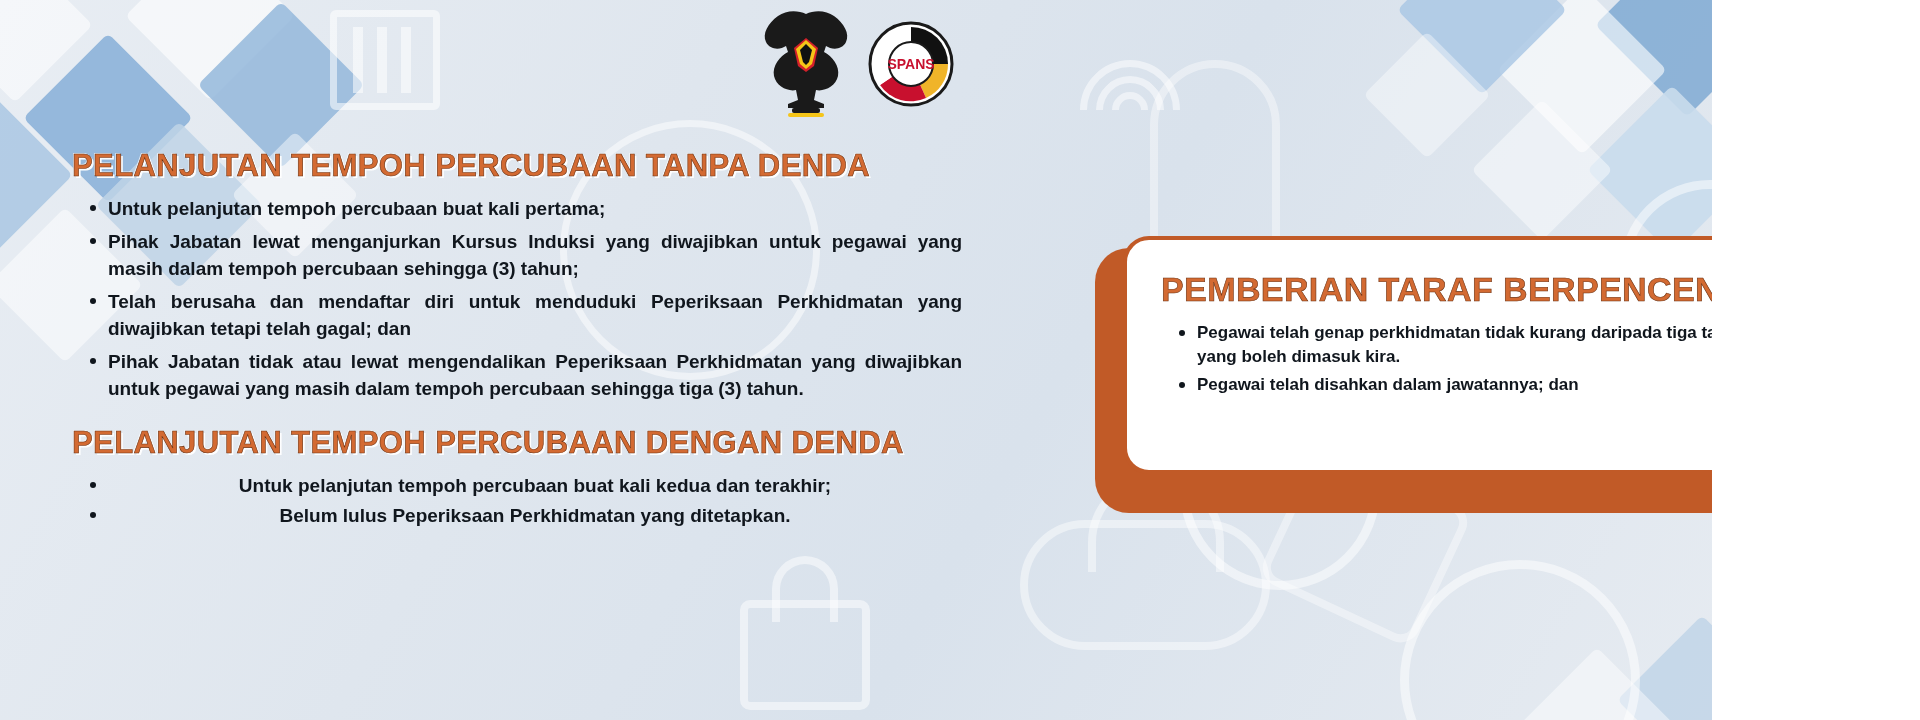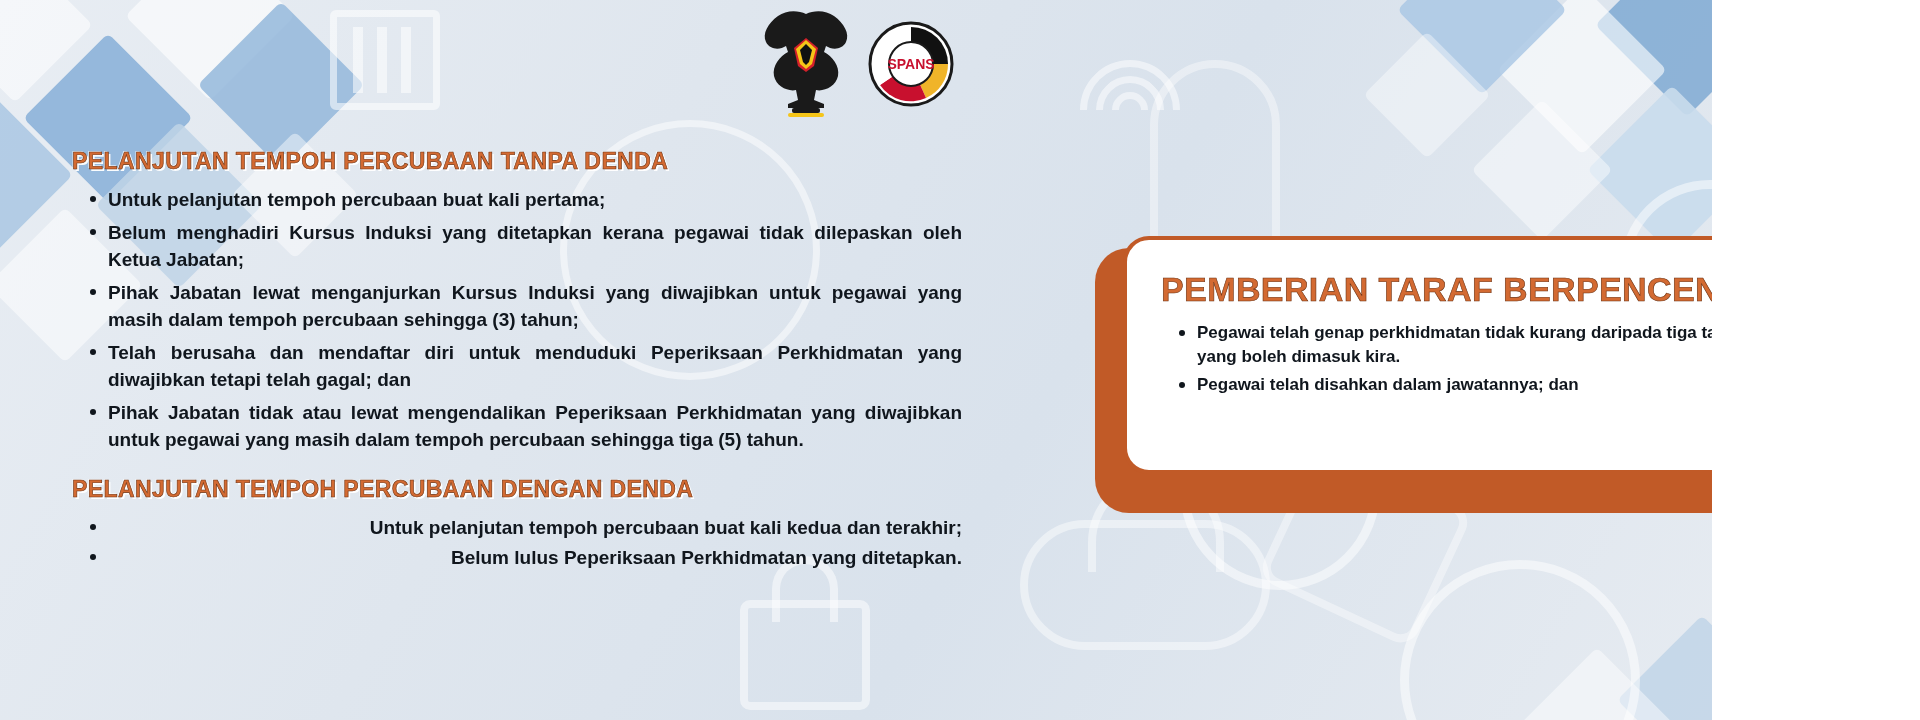"PELANJUTAN TEMPOH PERCUBAAN TANPA DENDA" .heading { font-size: 23px -> 31px }
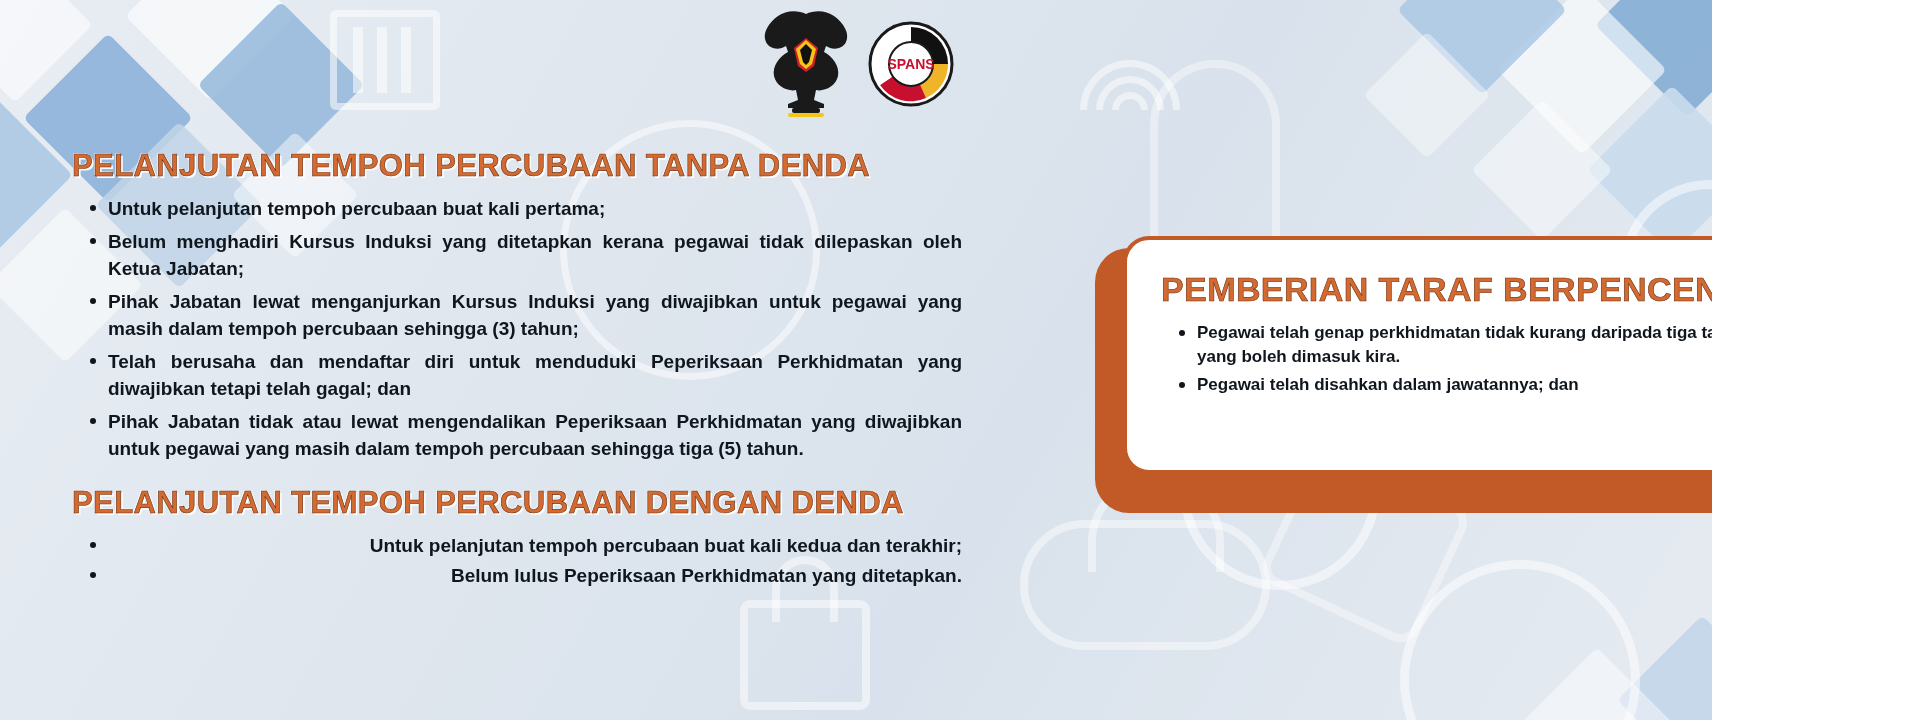"Belum menghadiri Kursus Induksi yang" li { html: <li>Belum menghadiri Kursus Induksi yang ditetapkan kerana pegawai tidak dilepaskan oleh Ketua Jabatan;</li> -> none }
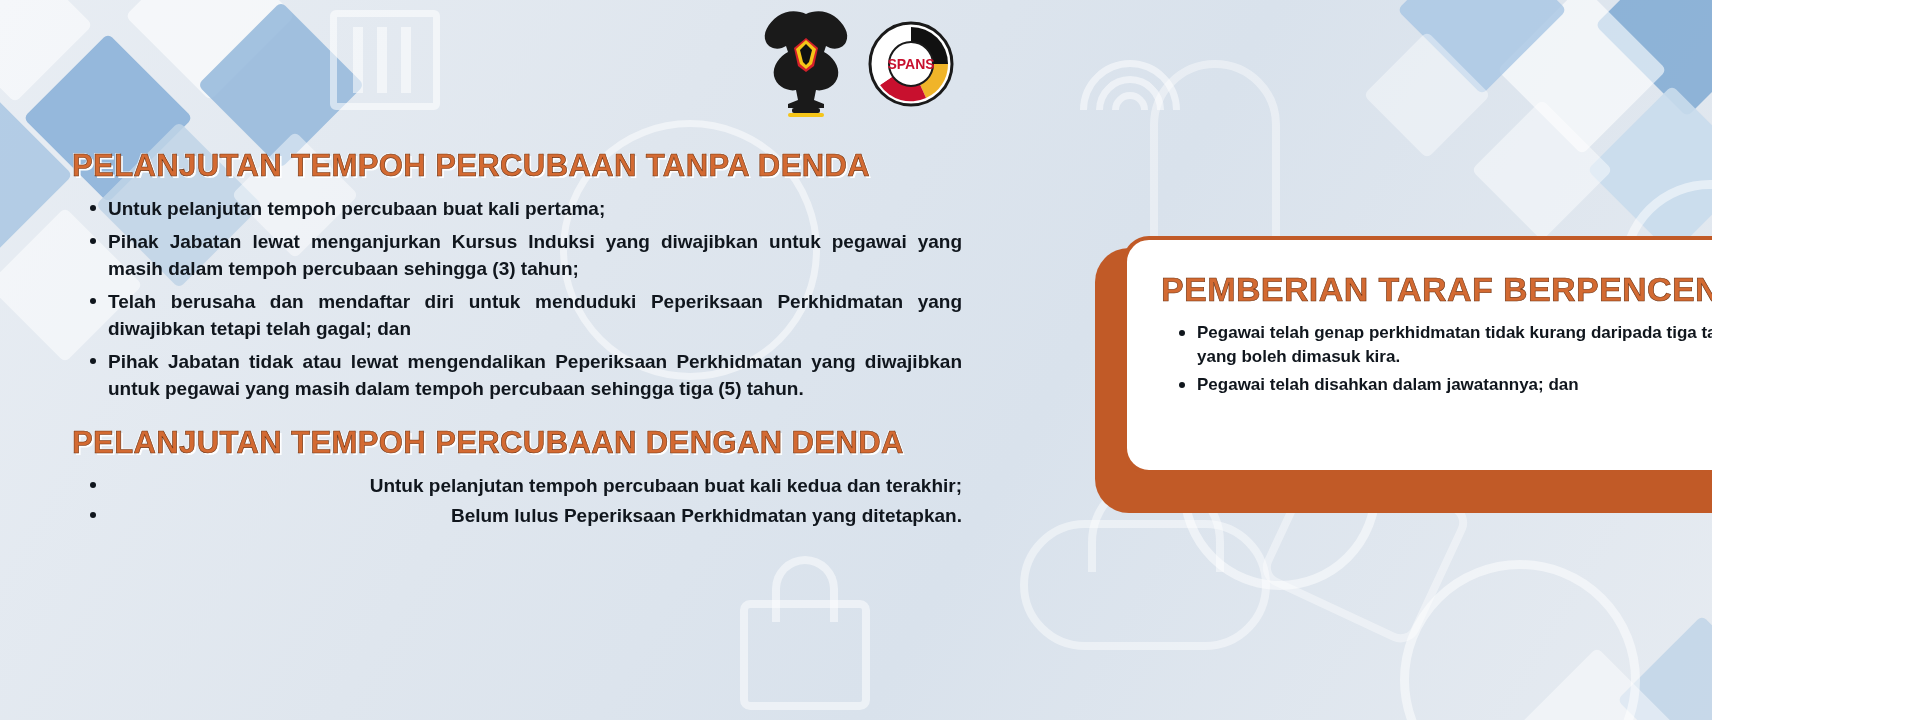"Pihak Jabatan tidak atau lewat" li { text: 5 -> 3 }
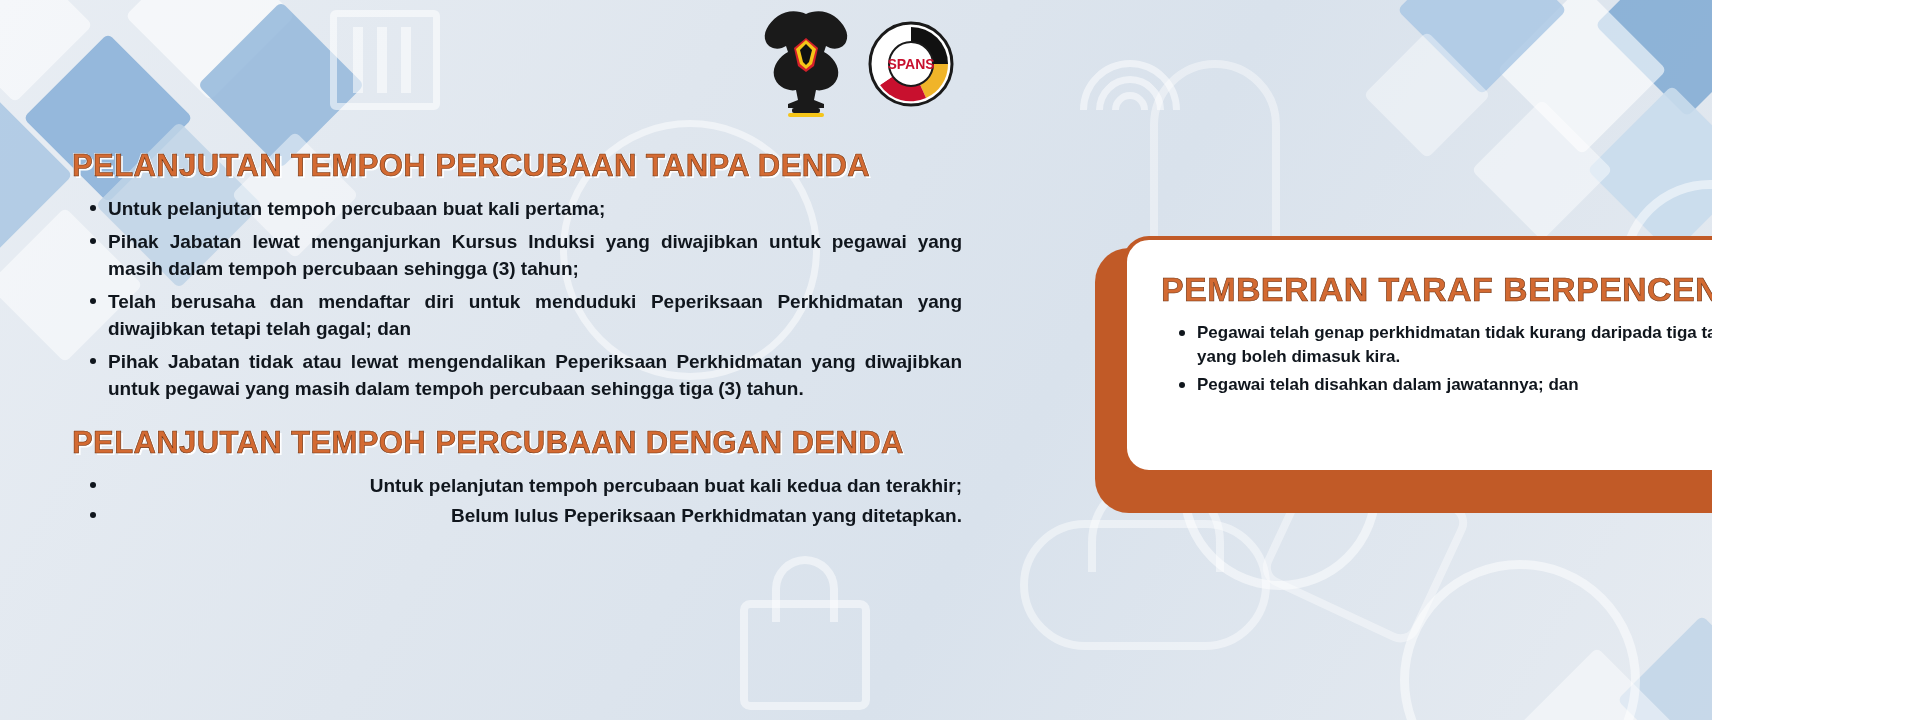"Untuk pelanjutan tempoh percubaan buat kali kedua" ul.points.compact li { text-align: right -> center }
